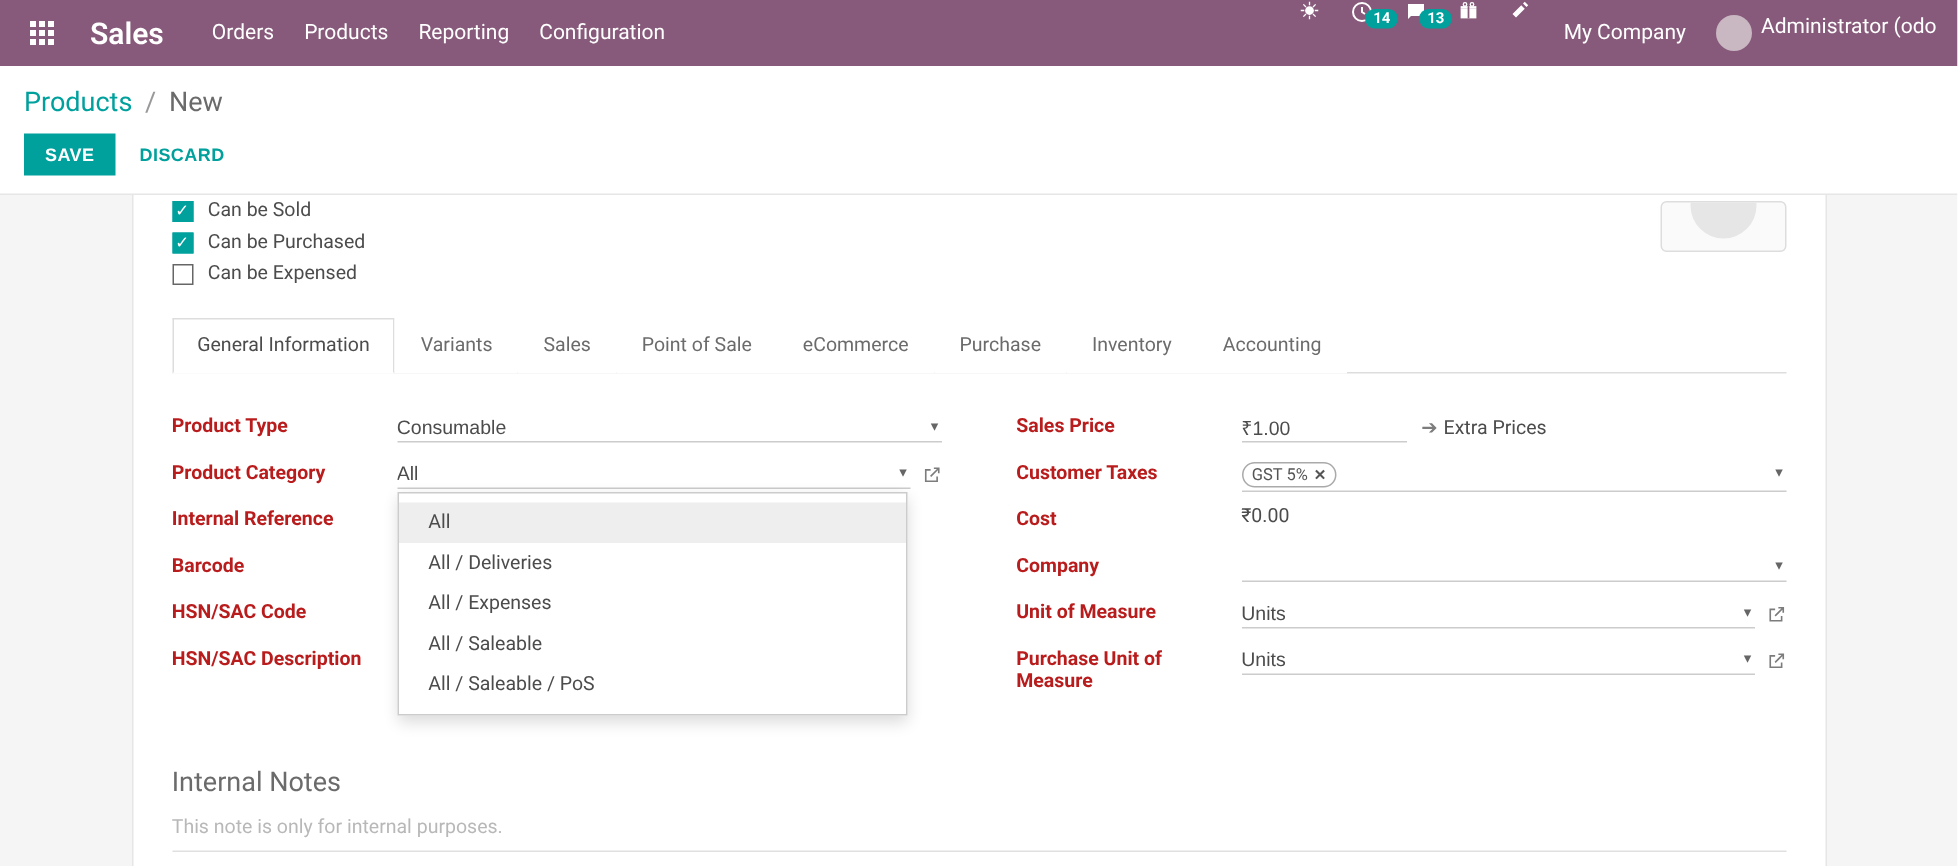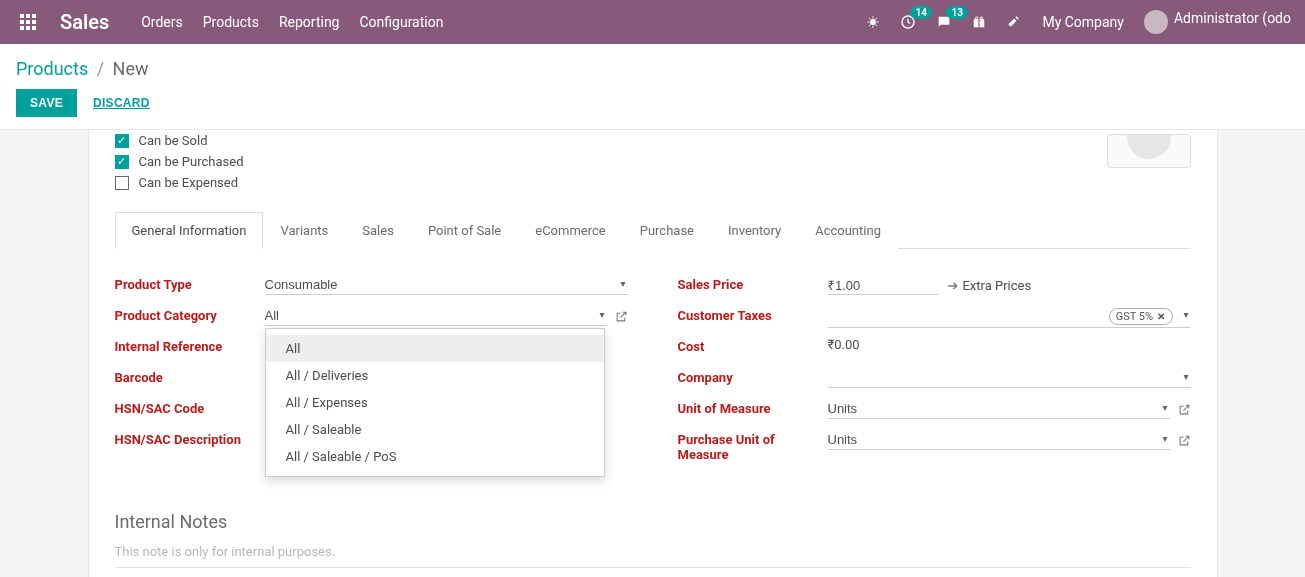"14" .nav-icon { align-items: center -> none }
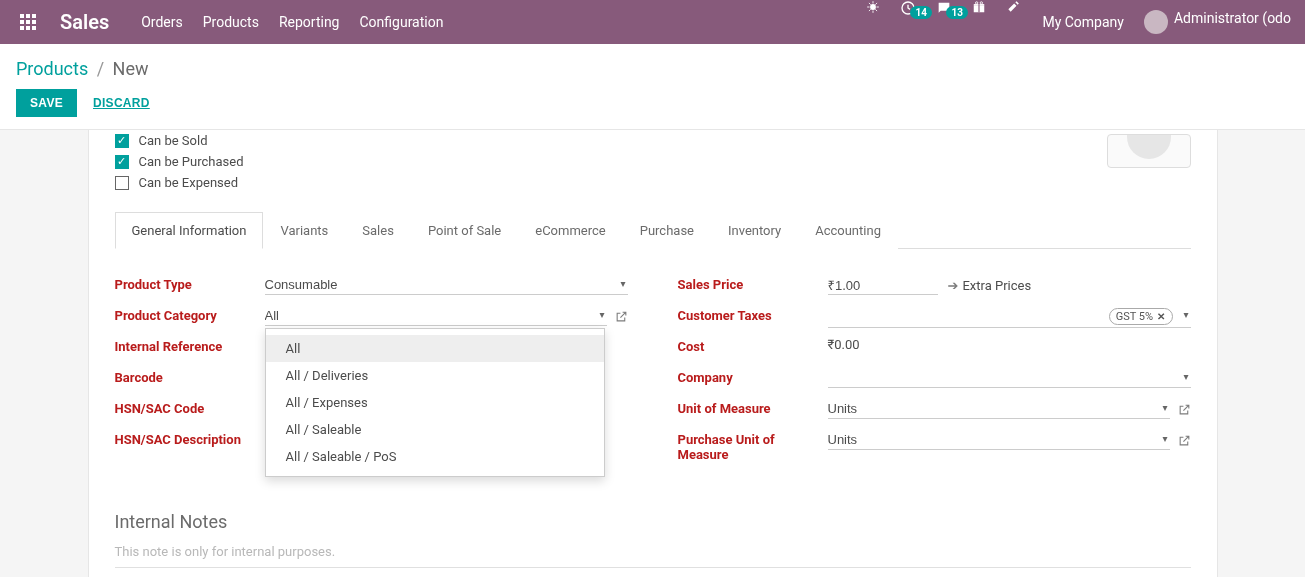"DISCARD" .btn-discard { text-decoration: underline -> none }
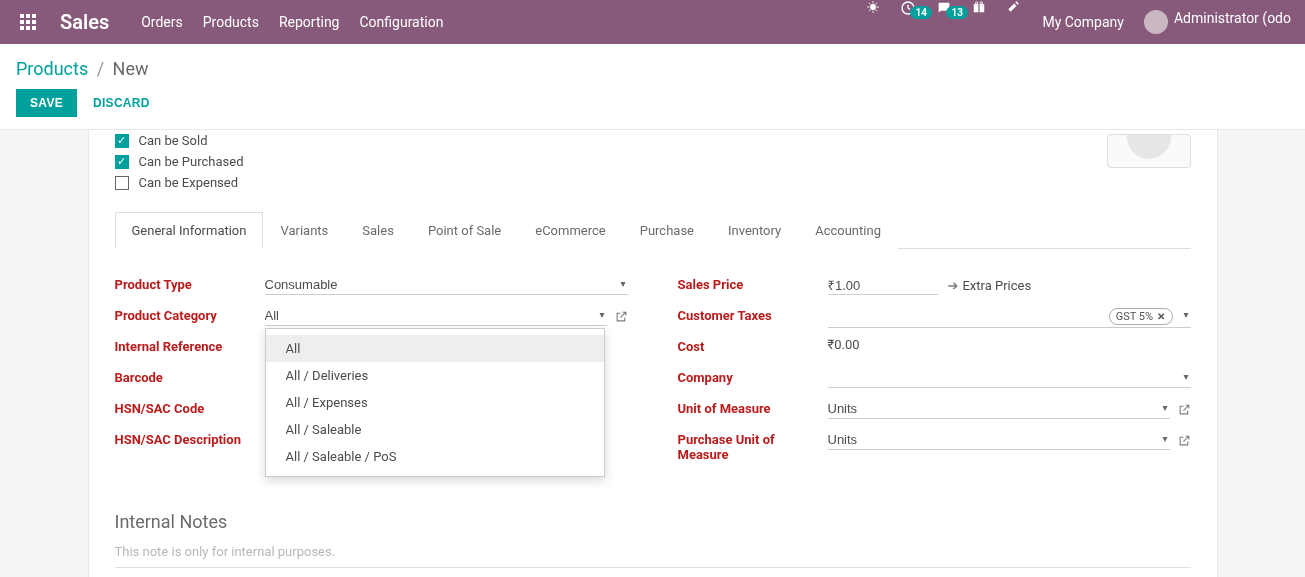"GST 5%" div.input-line { text-align: right -> none }
